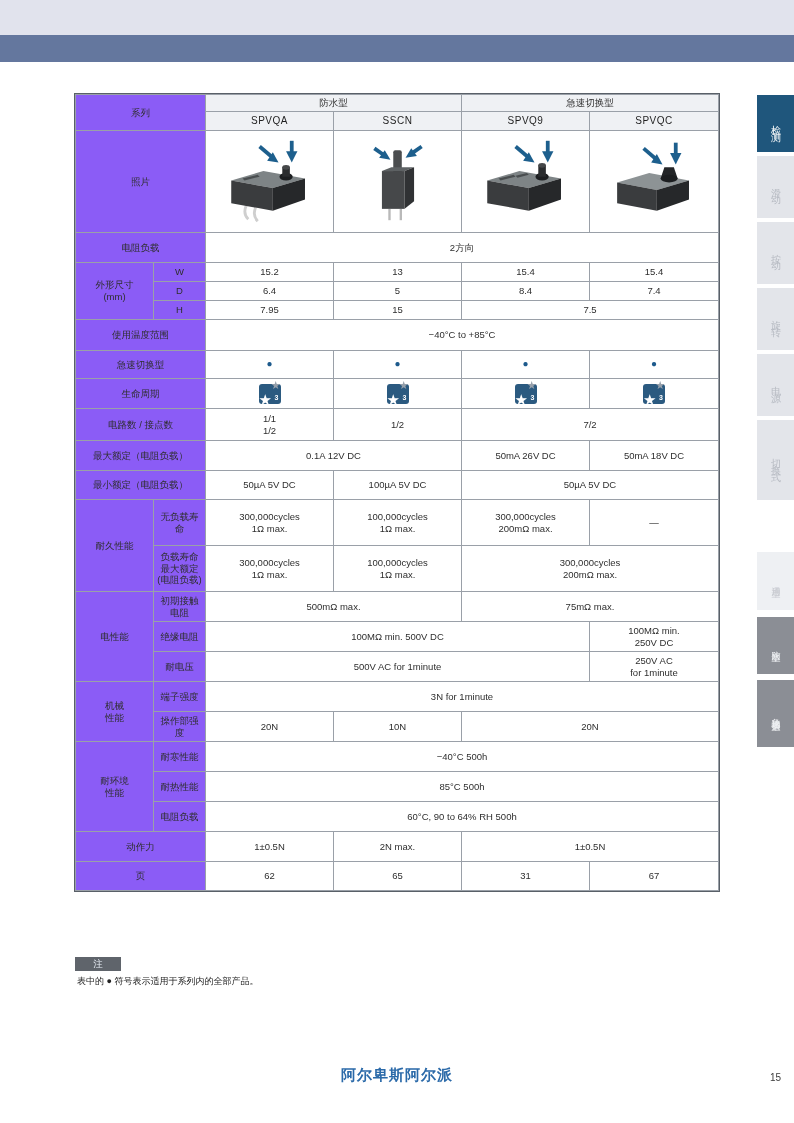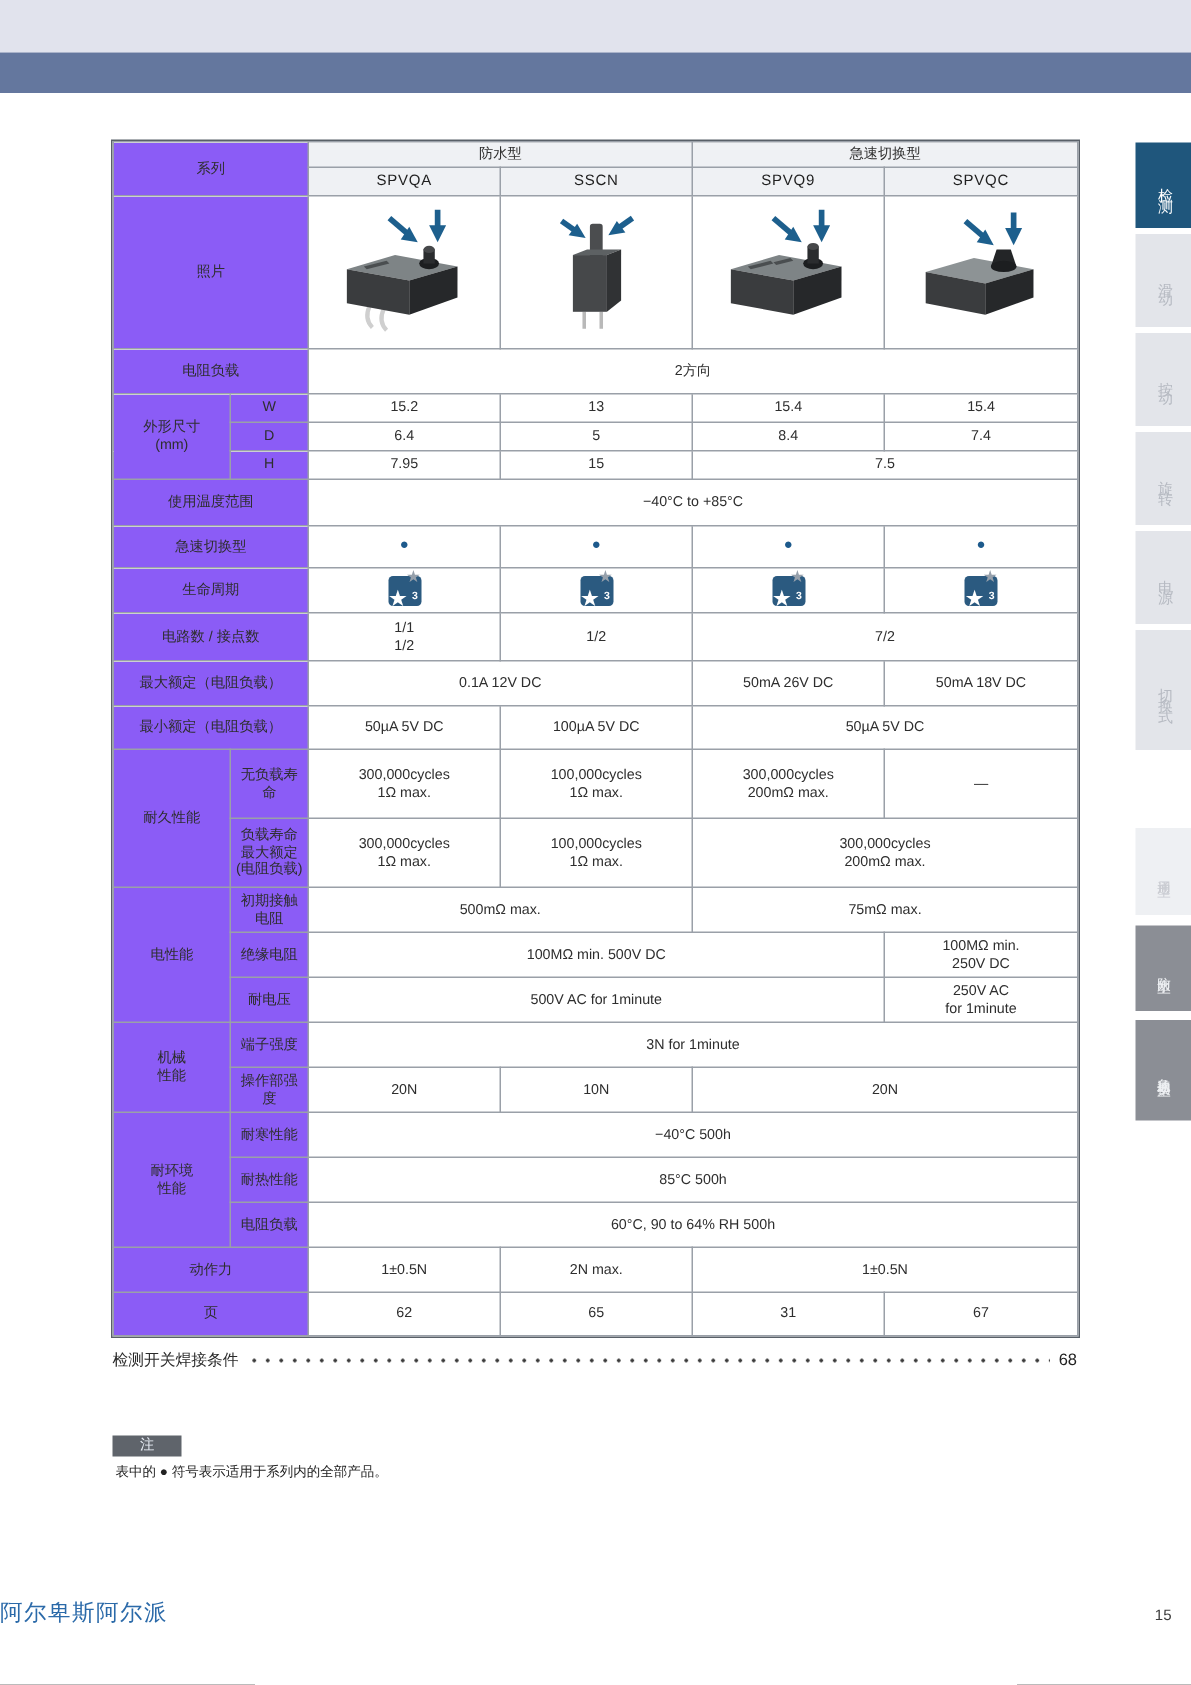"检测开关焊接条件" div.index-row { html: <div> <span>检测开关焊接条件</span> <span></span> <span>68</span> </div> -> none }
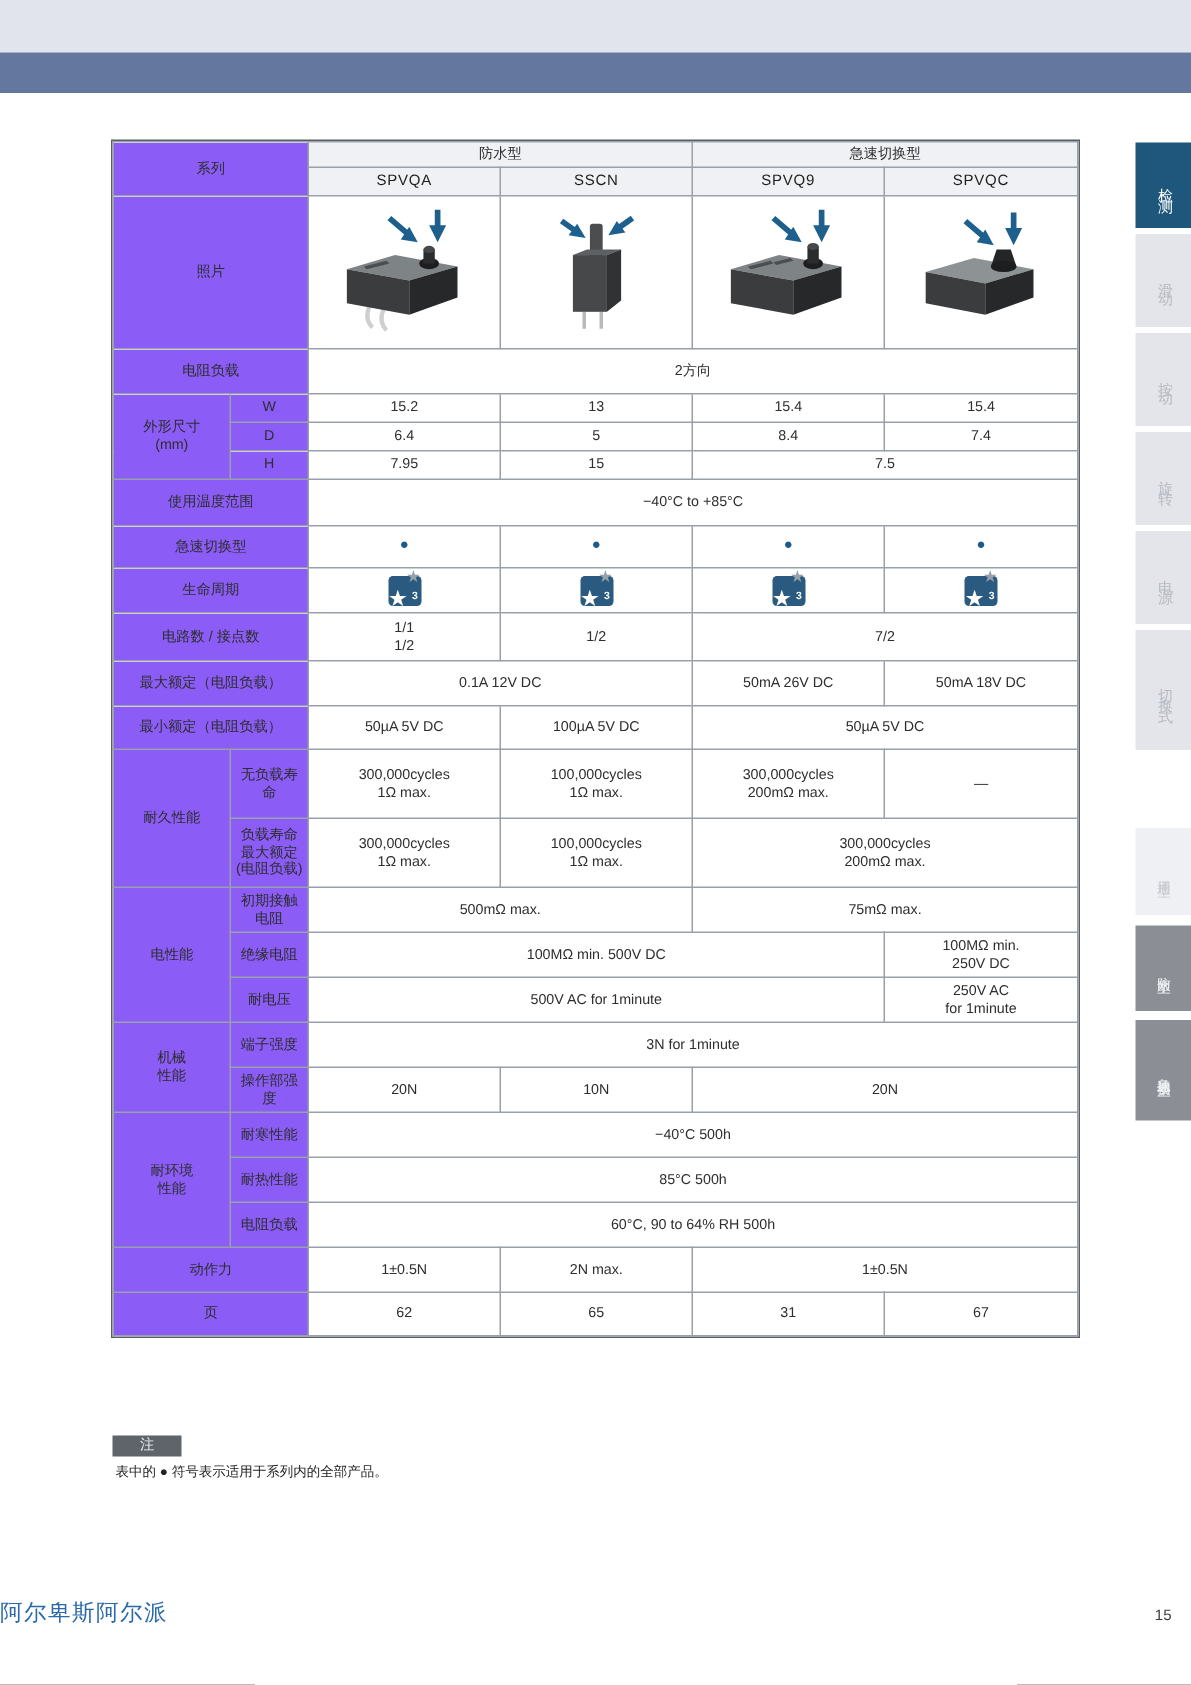"阿尔卑斯阿尔派" .footer-brand { font-weight: normal -> bold; text-align: none -> center }
